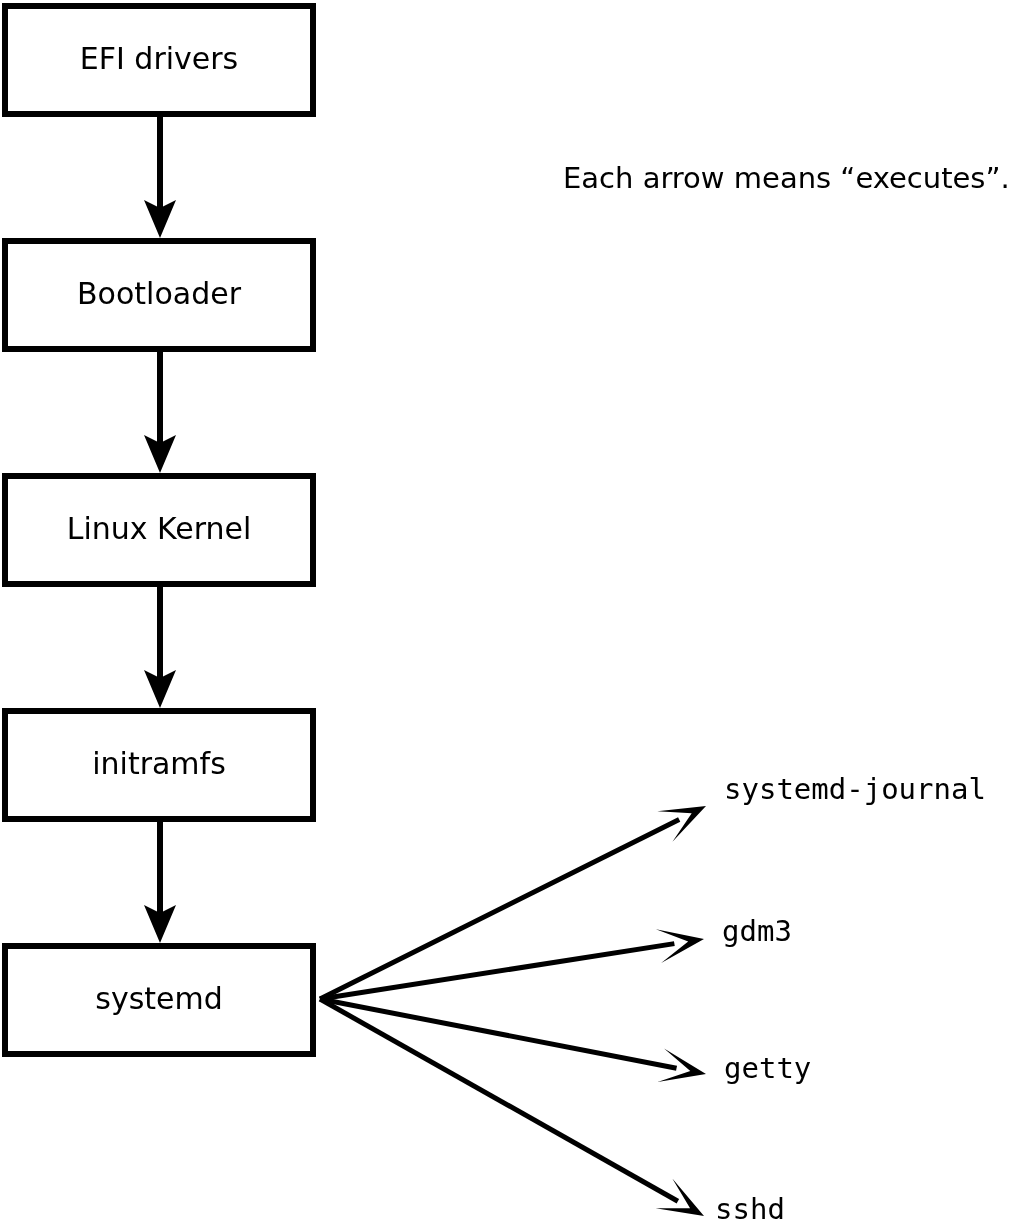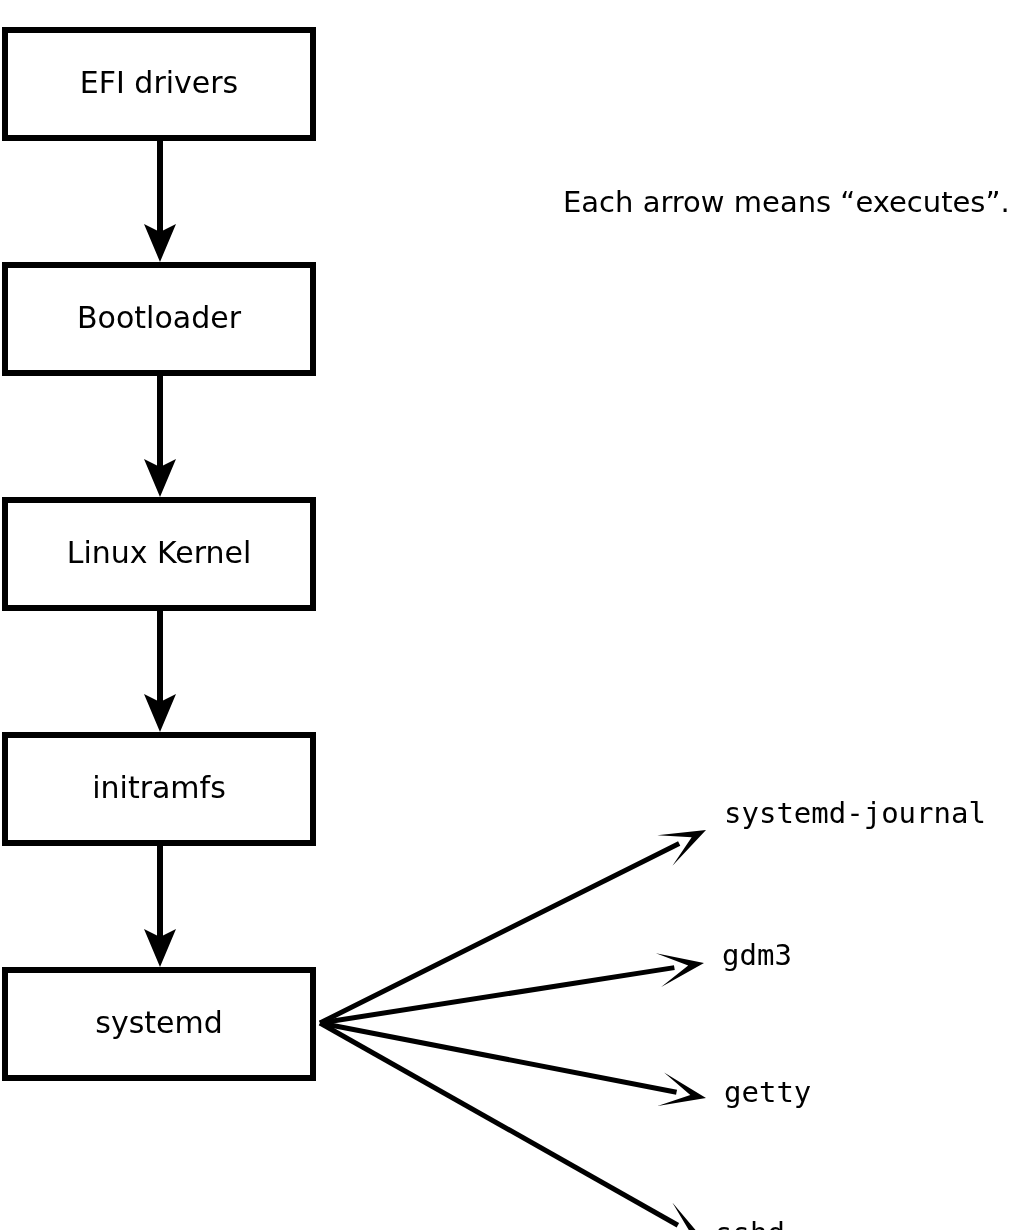"EFI drivers" #diagram-root { margin-top: 24px -> none }
